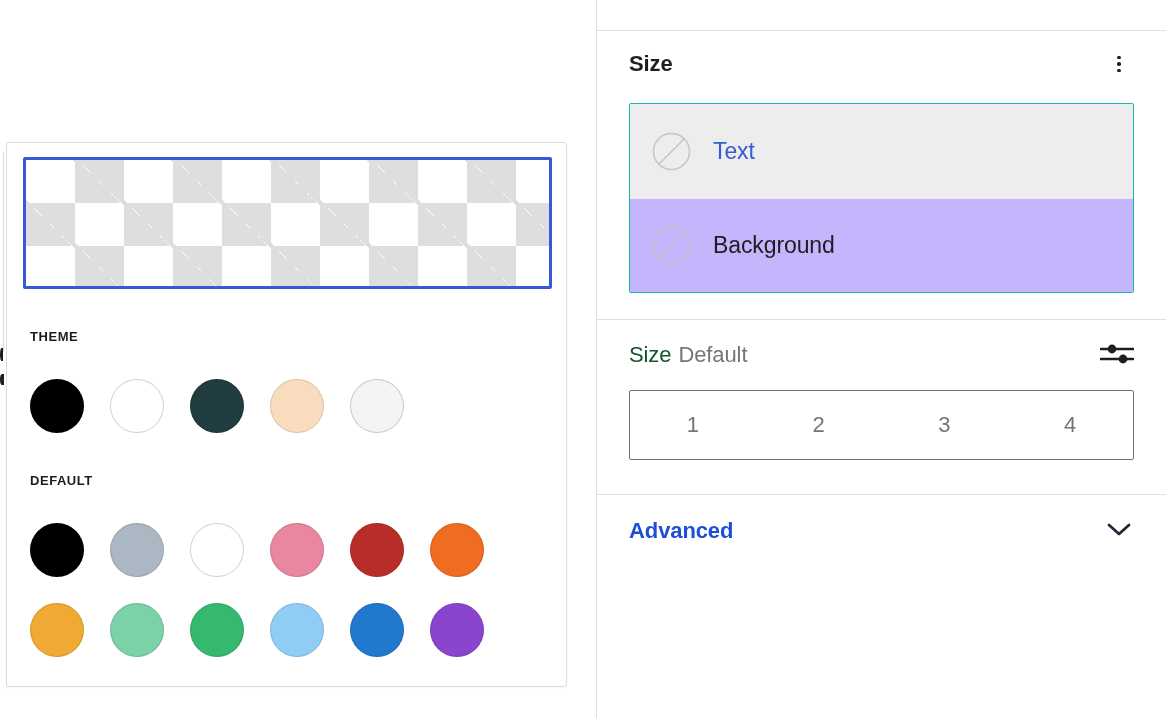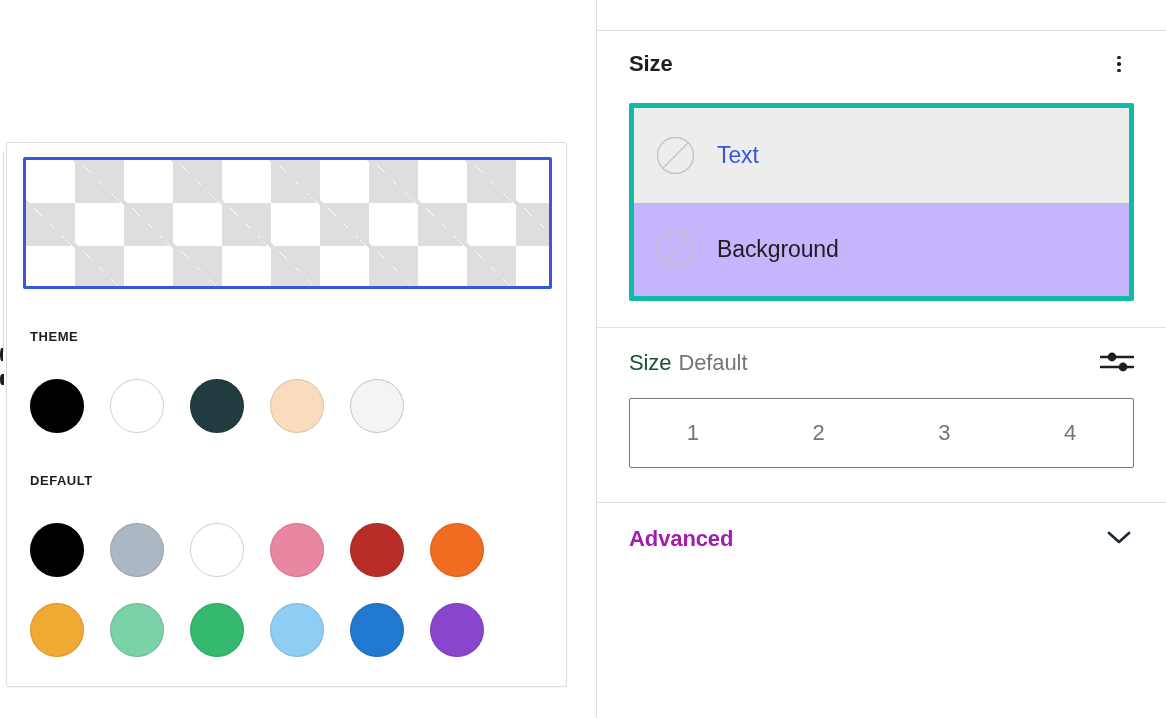"Text" .color-list { border: 5px solid #14b8a6 -> 1px solid #14b8a6 }
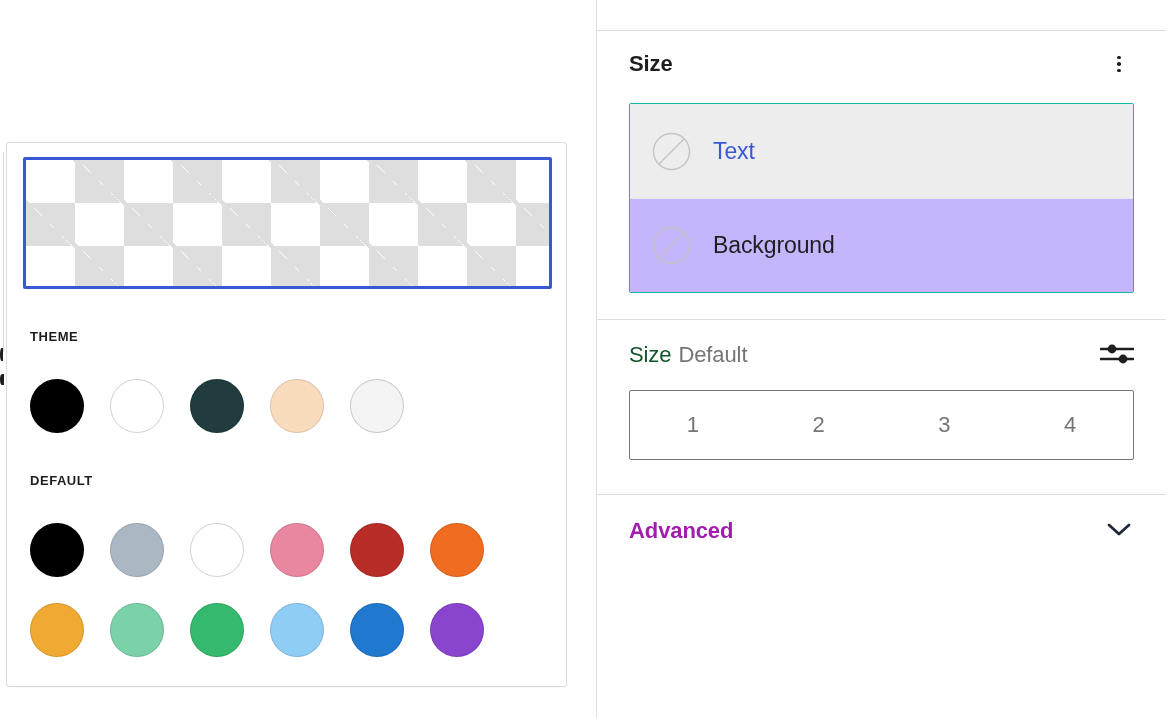"Advanced" .advanced-title { color: #a21caf -> #1d4ed8 }
